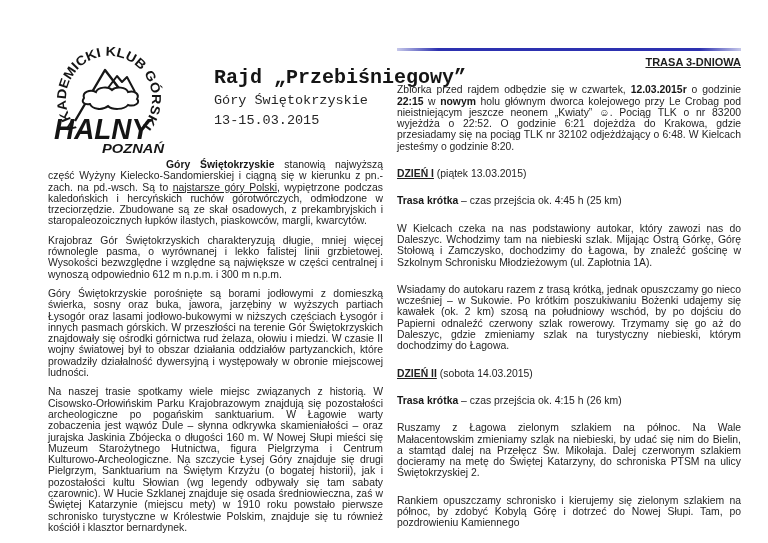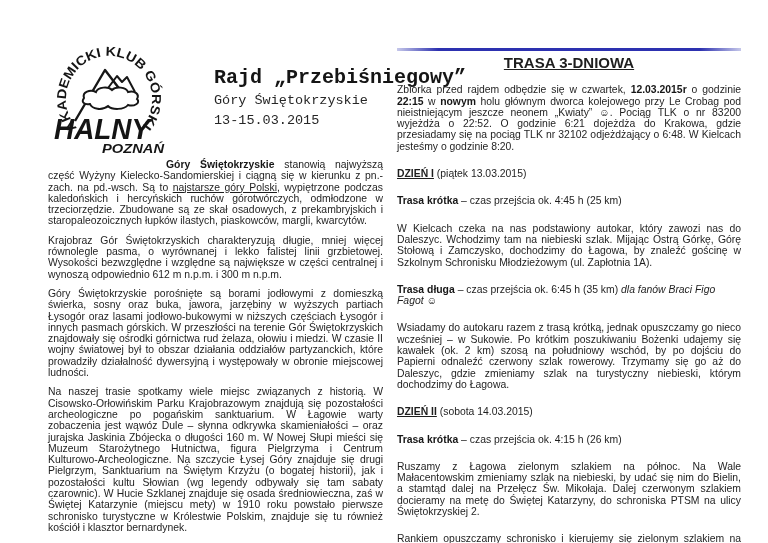"TRASA 3-DNIOWA" .rheading { font-size: 15px -> 11px; text-align: center -> right }
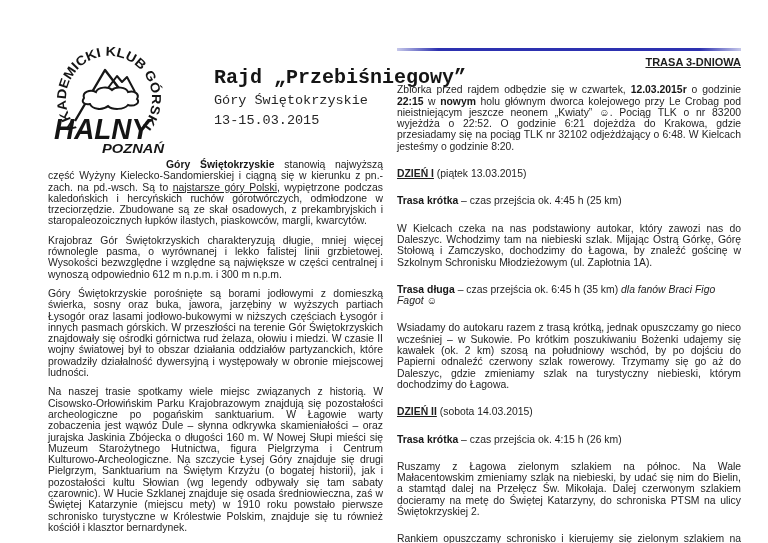"Trasa długa – czas przejścia" p.line-par { html: <p><b>Trasa długa</b><span> – czas przejścia ok. 6:45 h (35 km) </span><i>dla fanów Braci Figo Fagot ☺</i></p> -> none }
